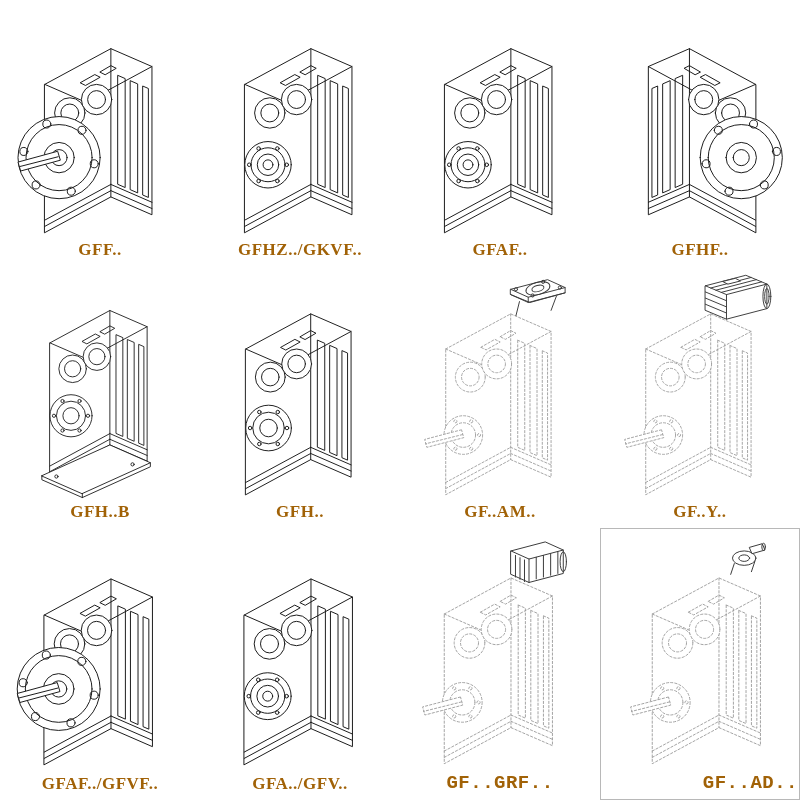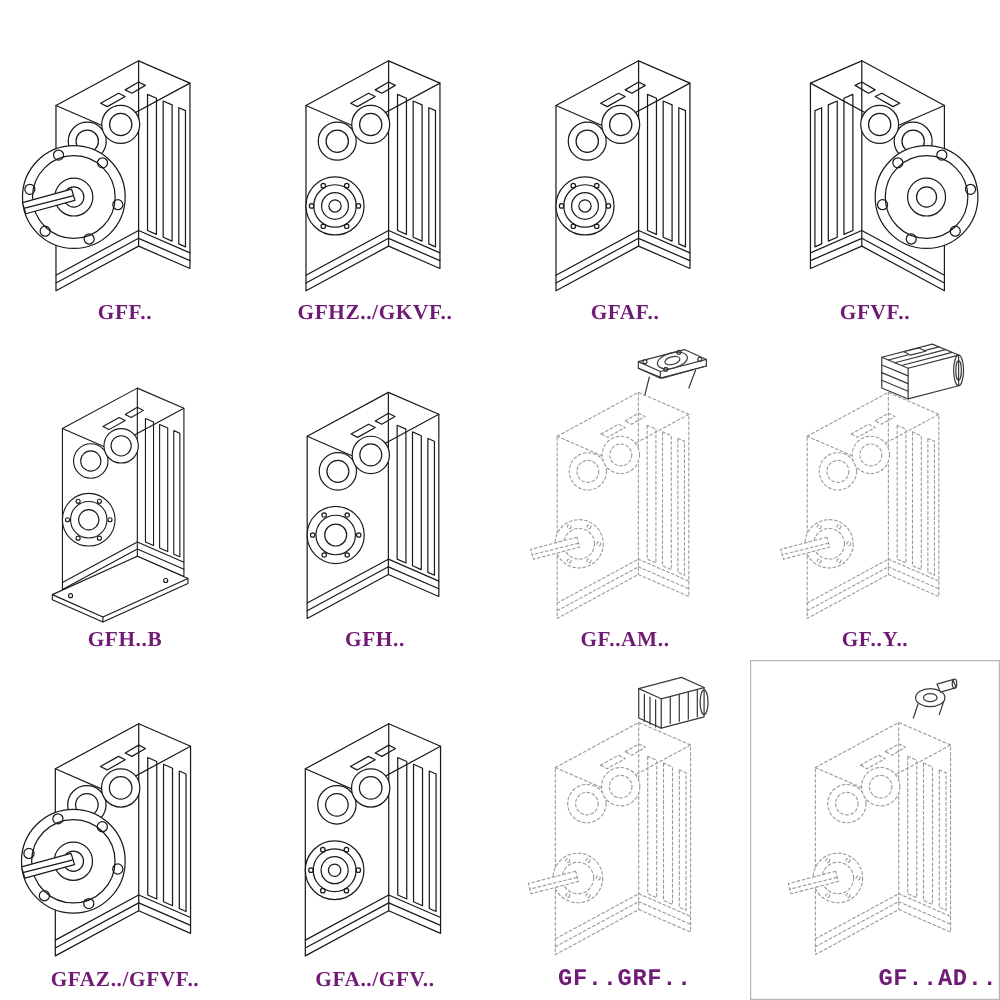"GFF.." .model-label { color: #701a75 -> #a16207 }
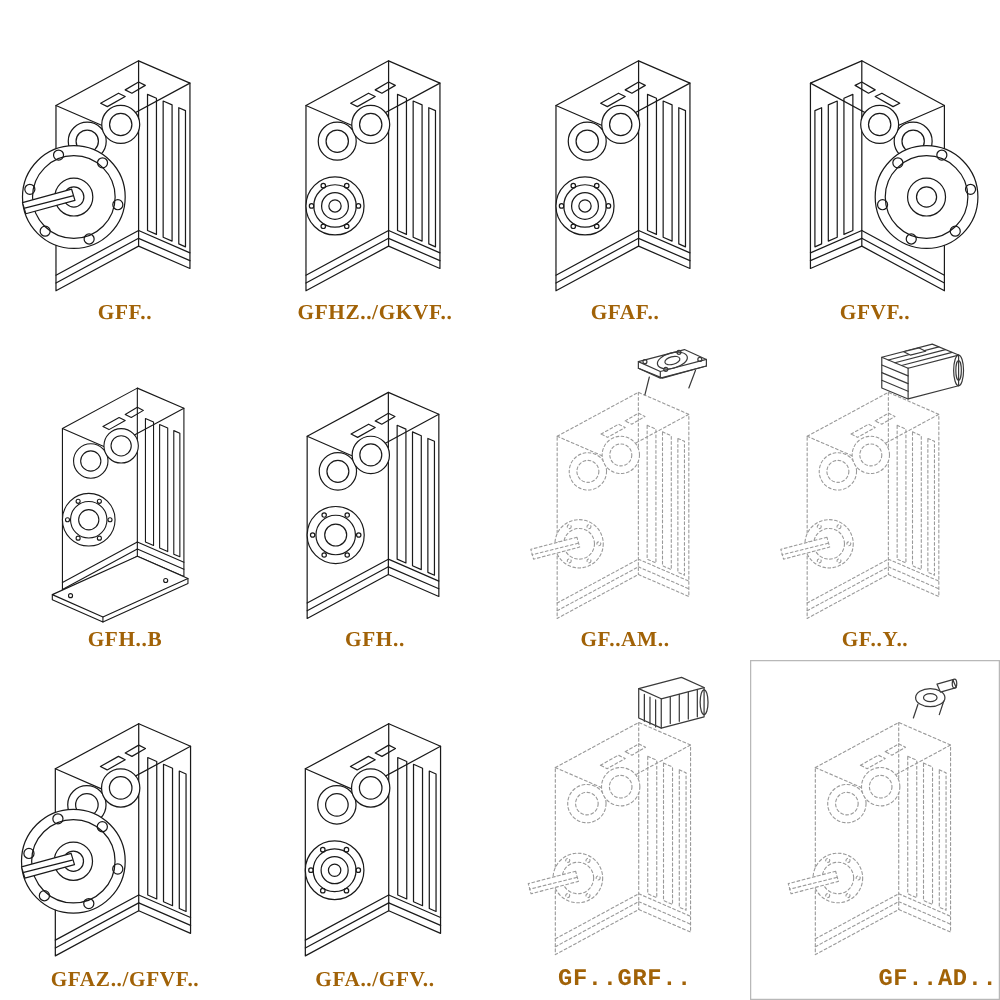"GFVF.." figcaption.model-label { text: GFVF -> GFHF }
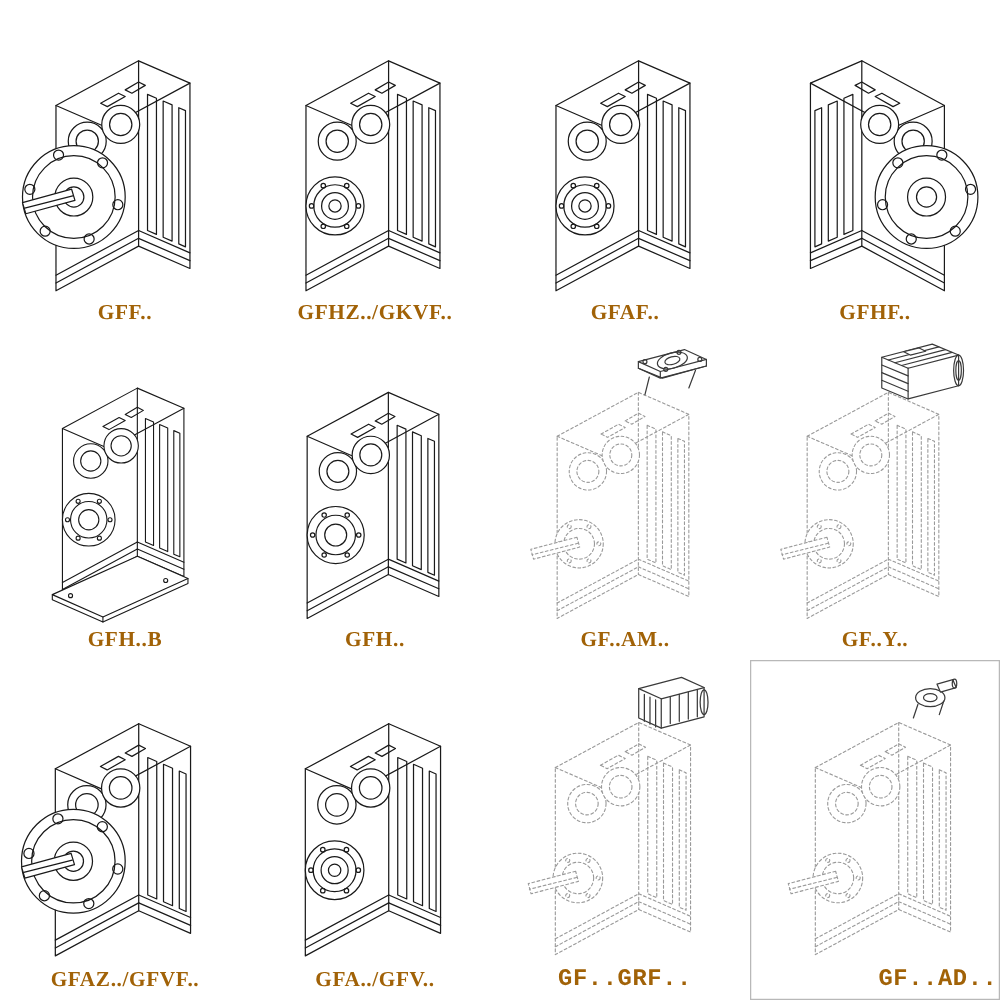"GFAZ../GFVF.." figcaption.model-label { text: GFAZ../GFVF -> GFAF../GFVF }
